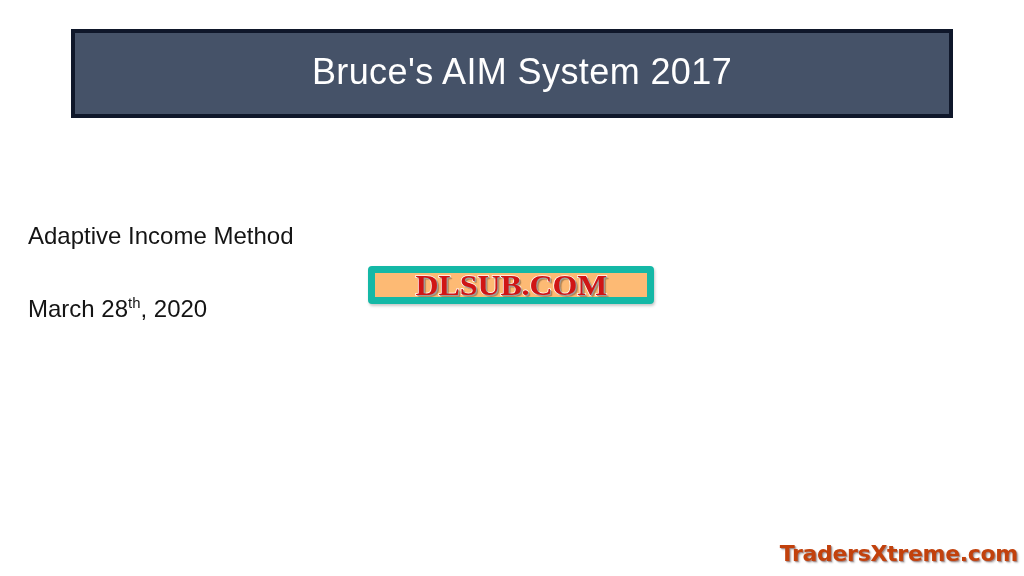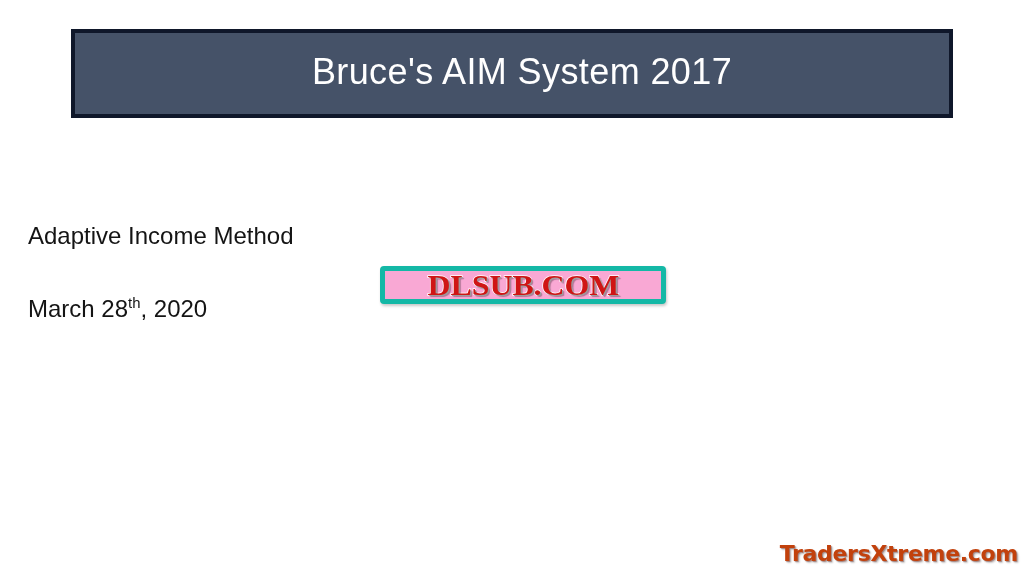"DLSUB.COM" #dlsub-watermark { background: #f9a8d4 -> #fdba74; border: 5px solid #14b8a6 -> 7px solid #14b8a6; margin-left: 12px -> none }
